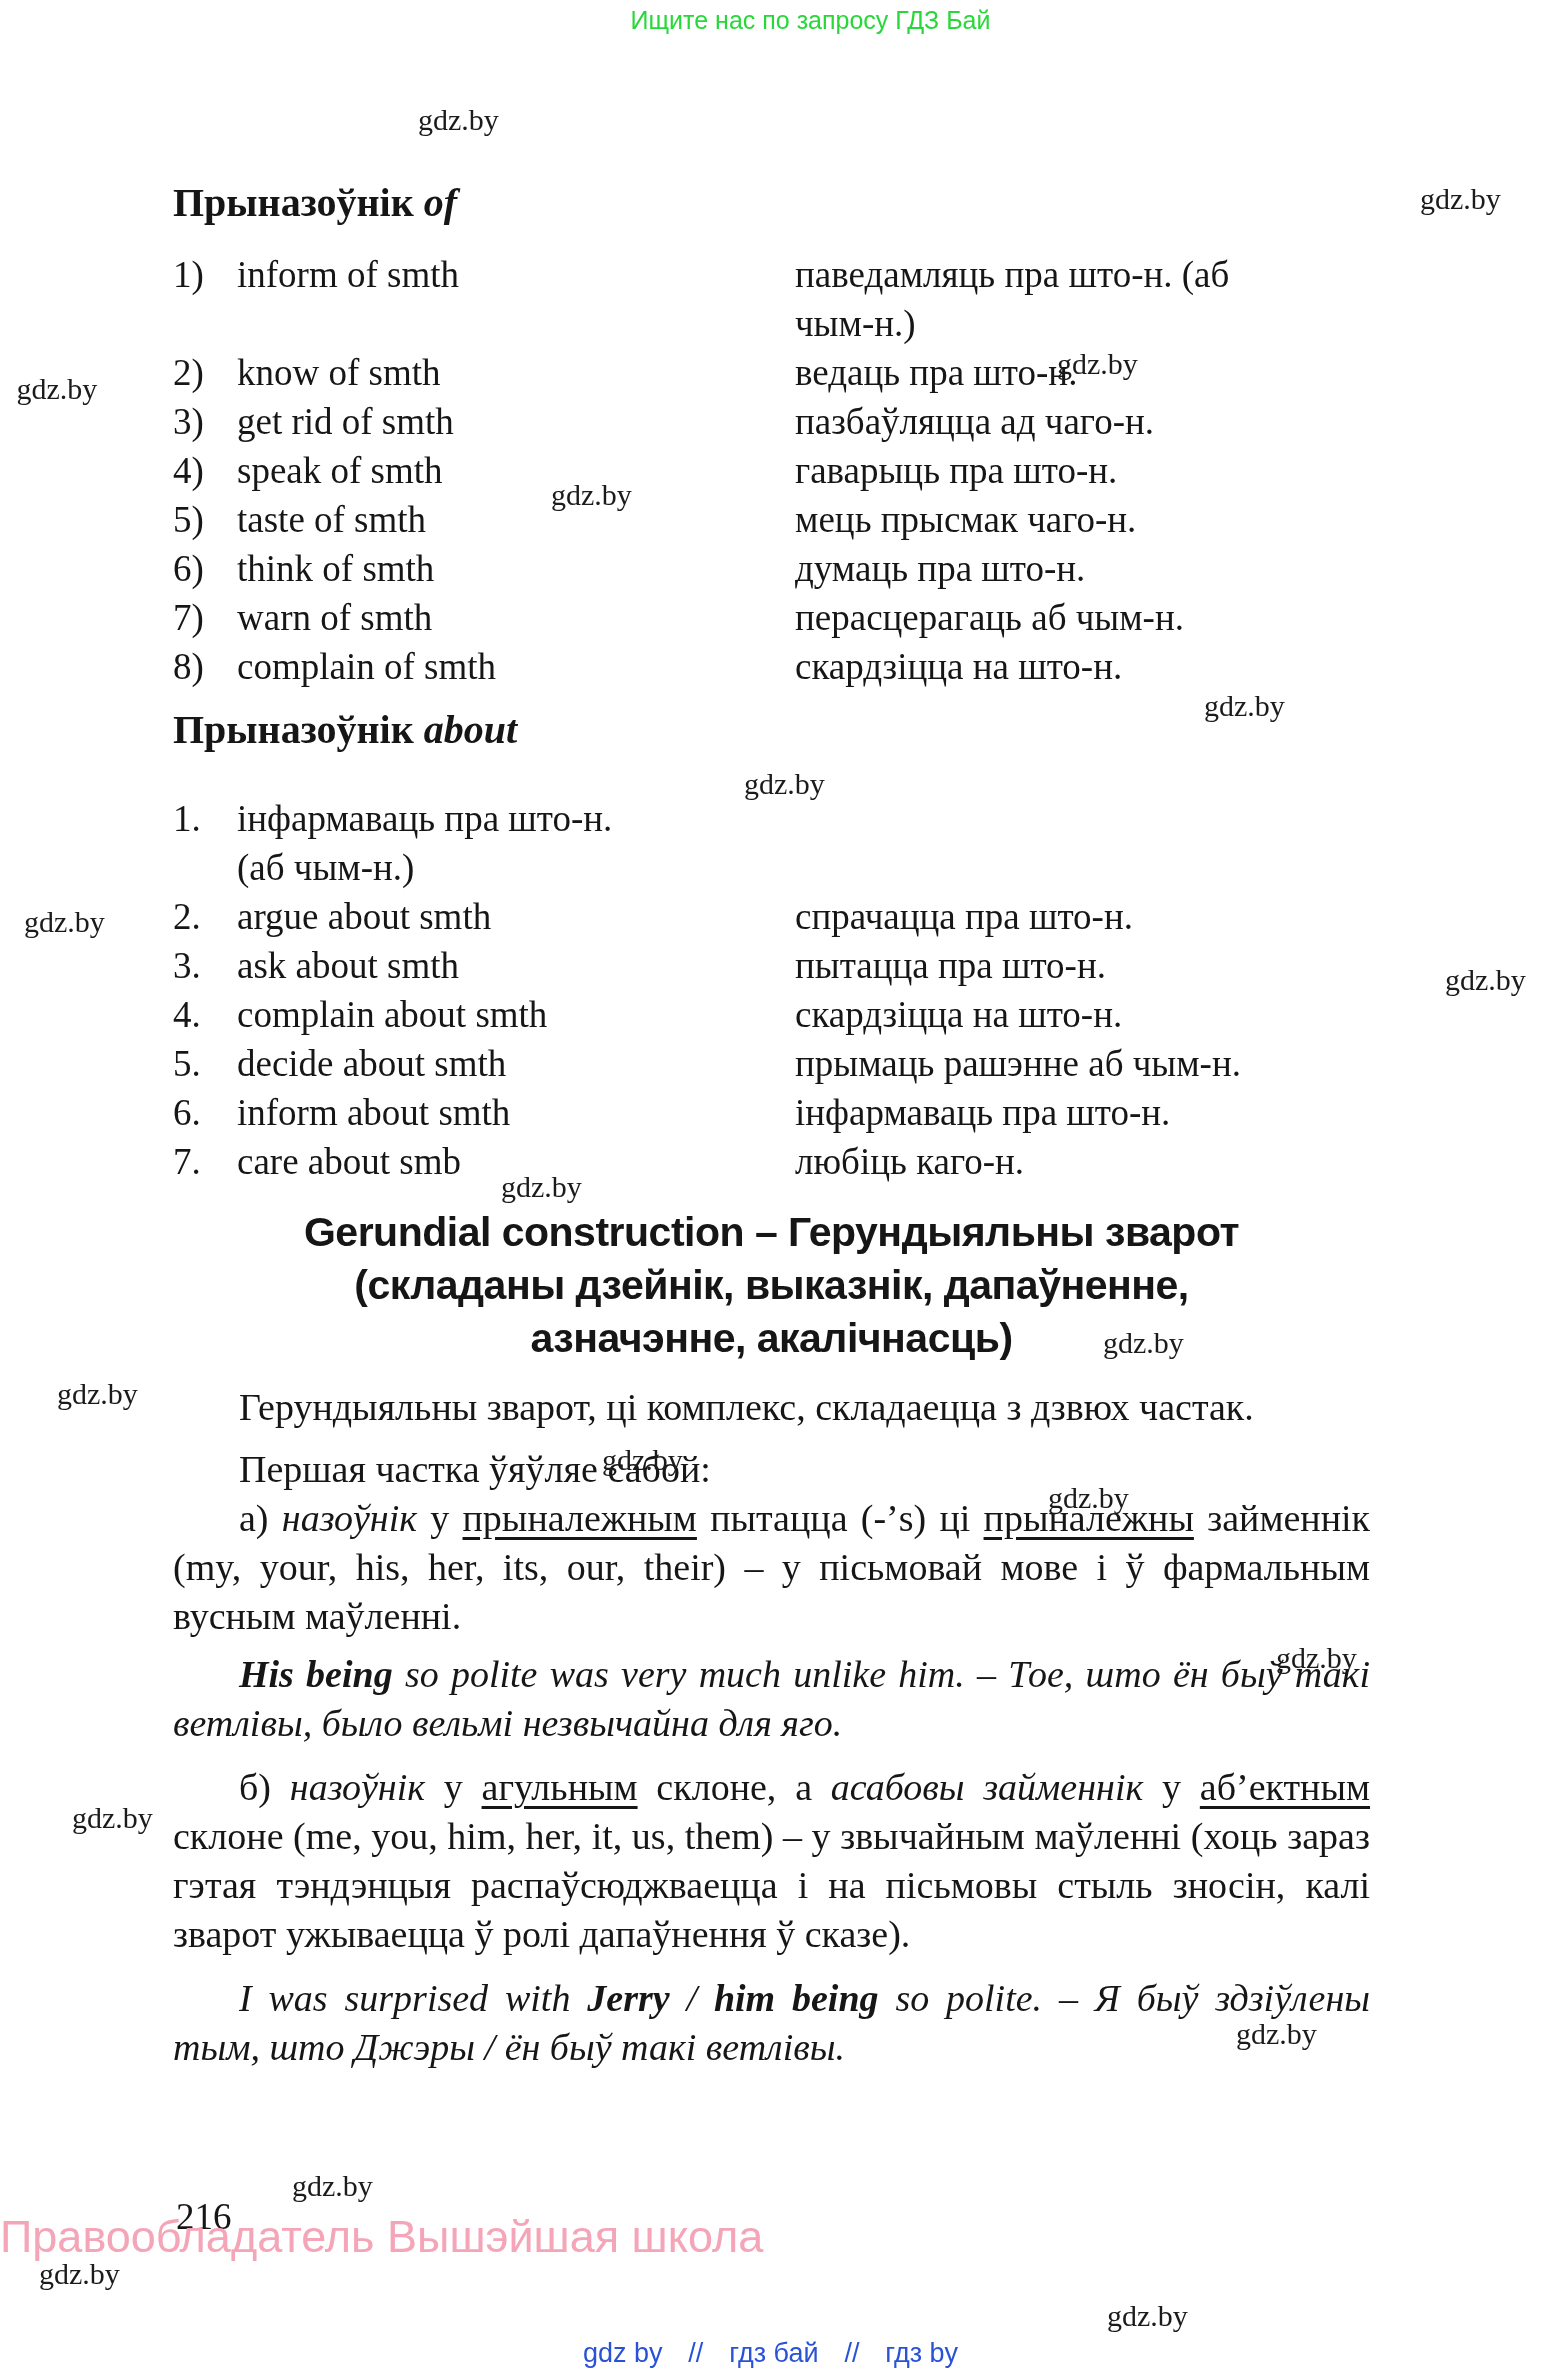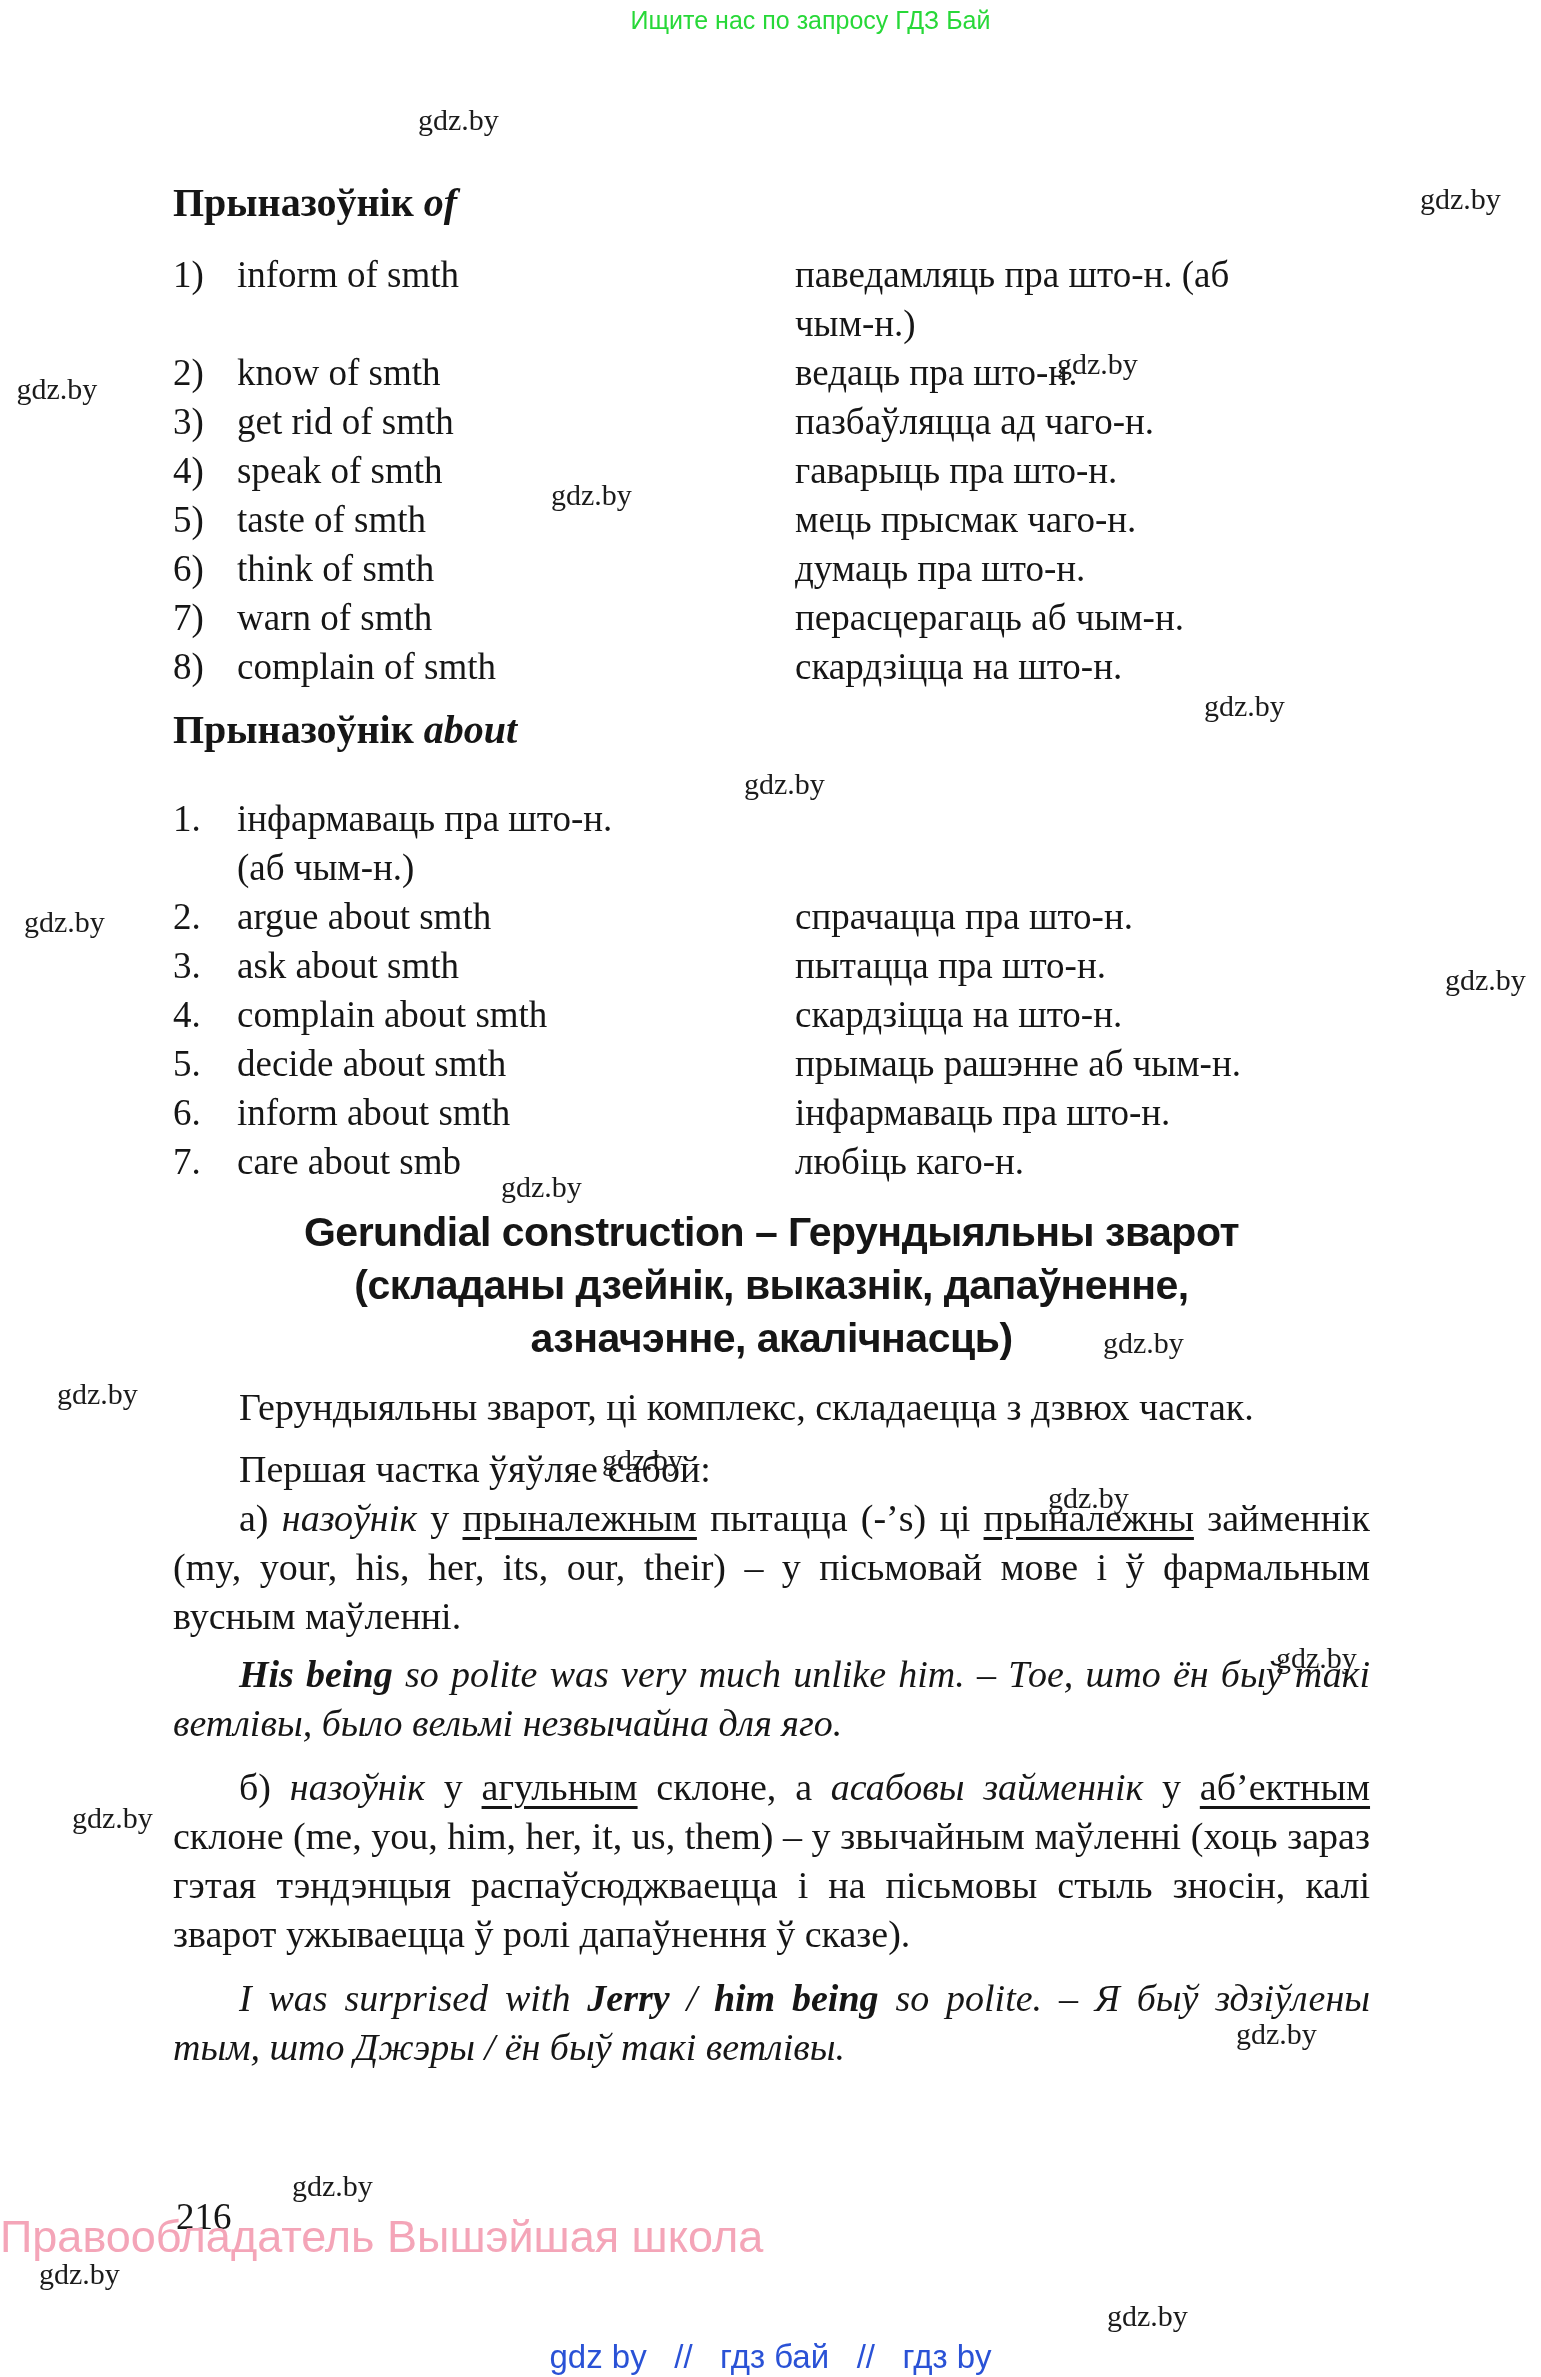"gdz by // гдз бай" .links { font-size: 33px -> 27px }
